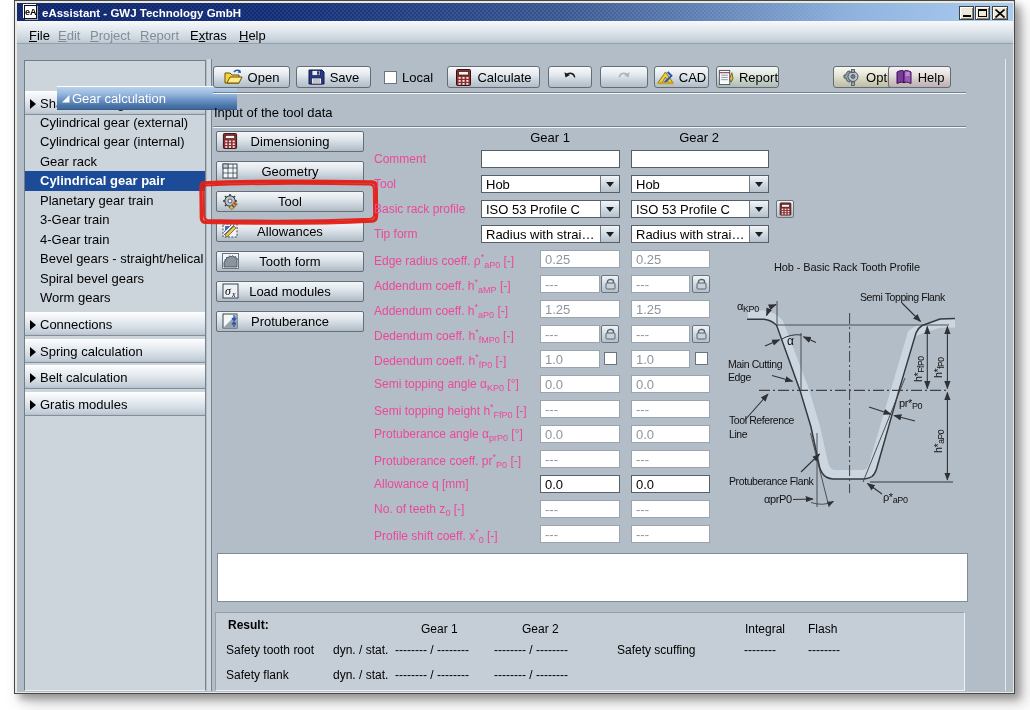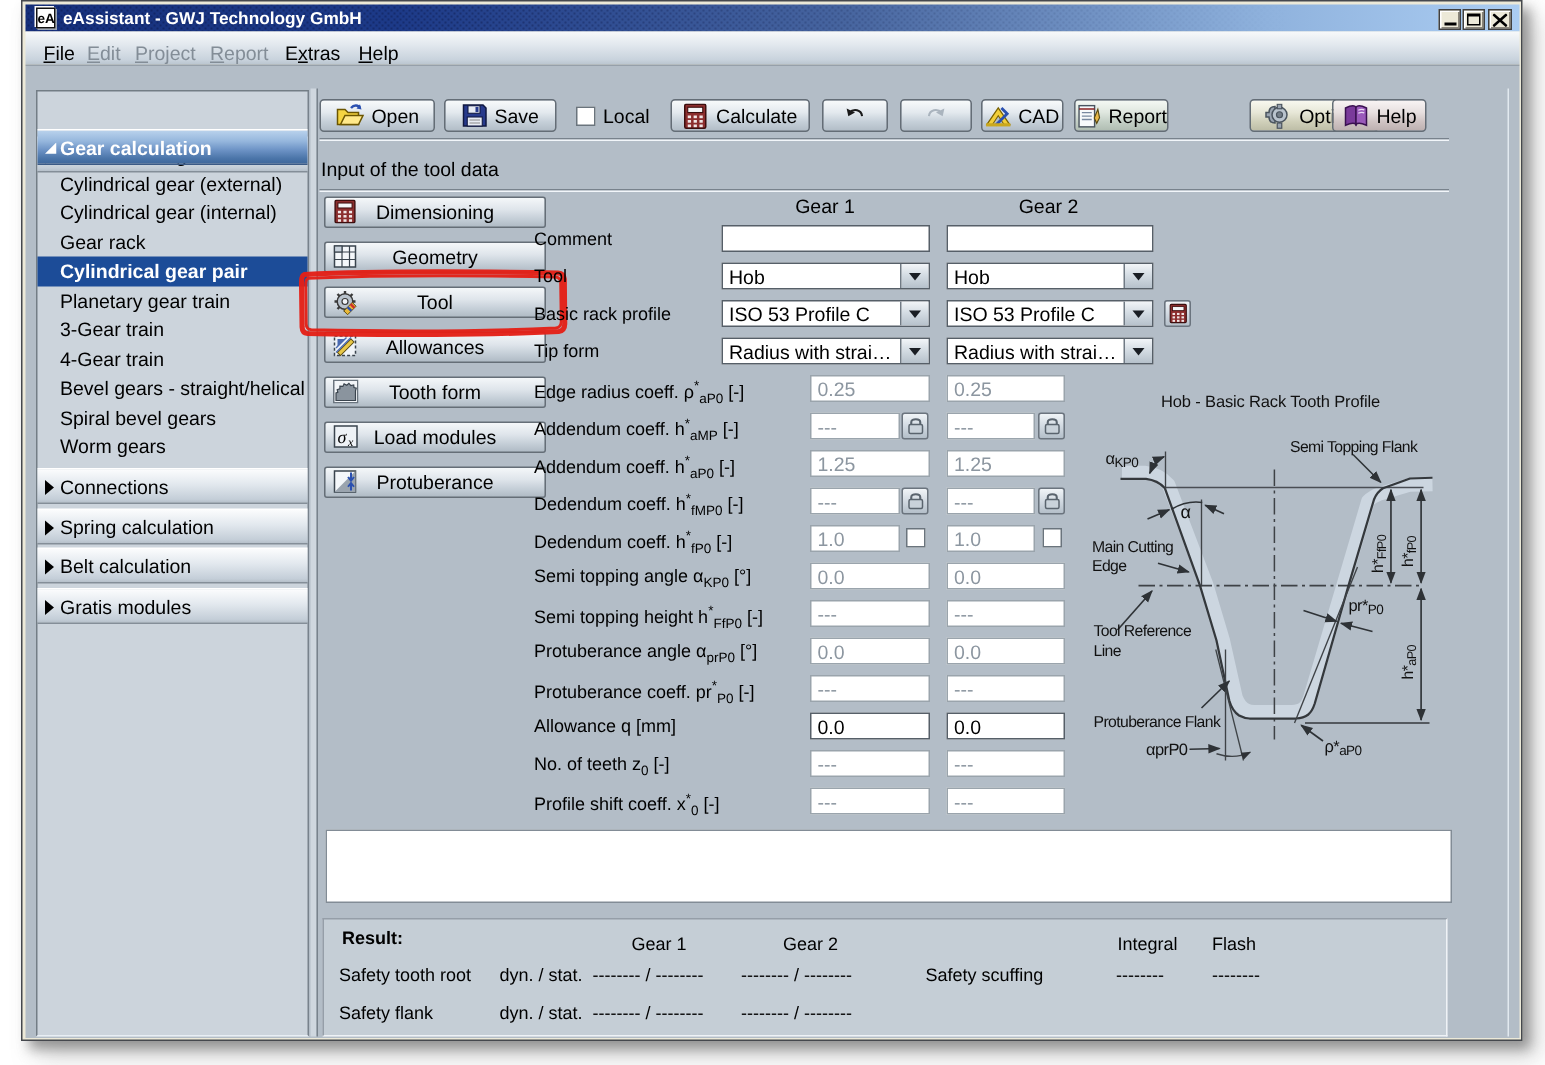"Gear calculation" #hdrgear { font-weight: bold -> normal; margin-left: none -> 32px }
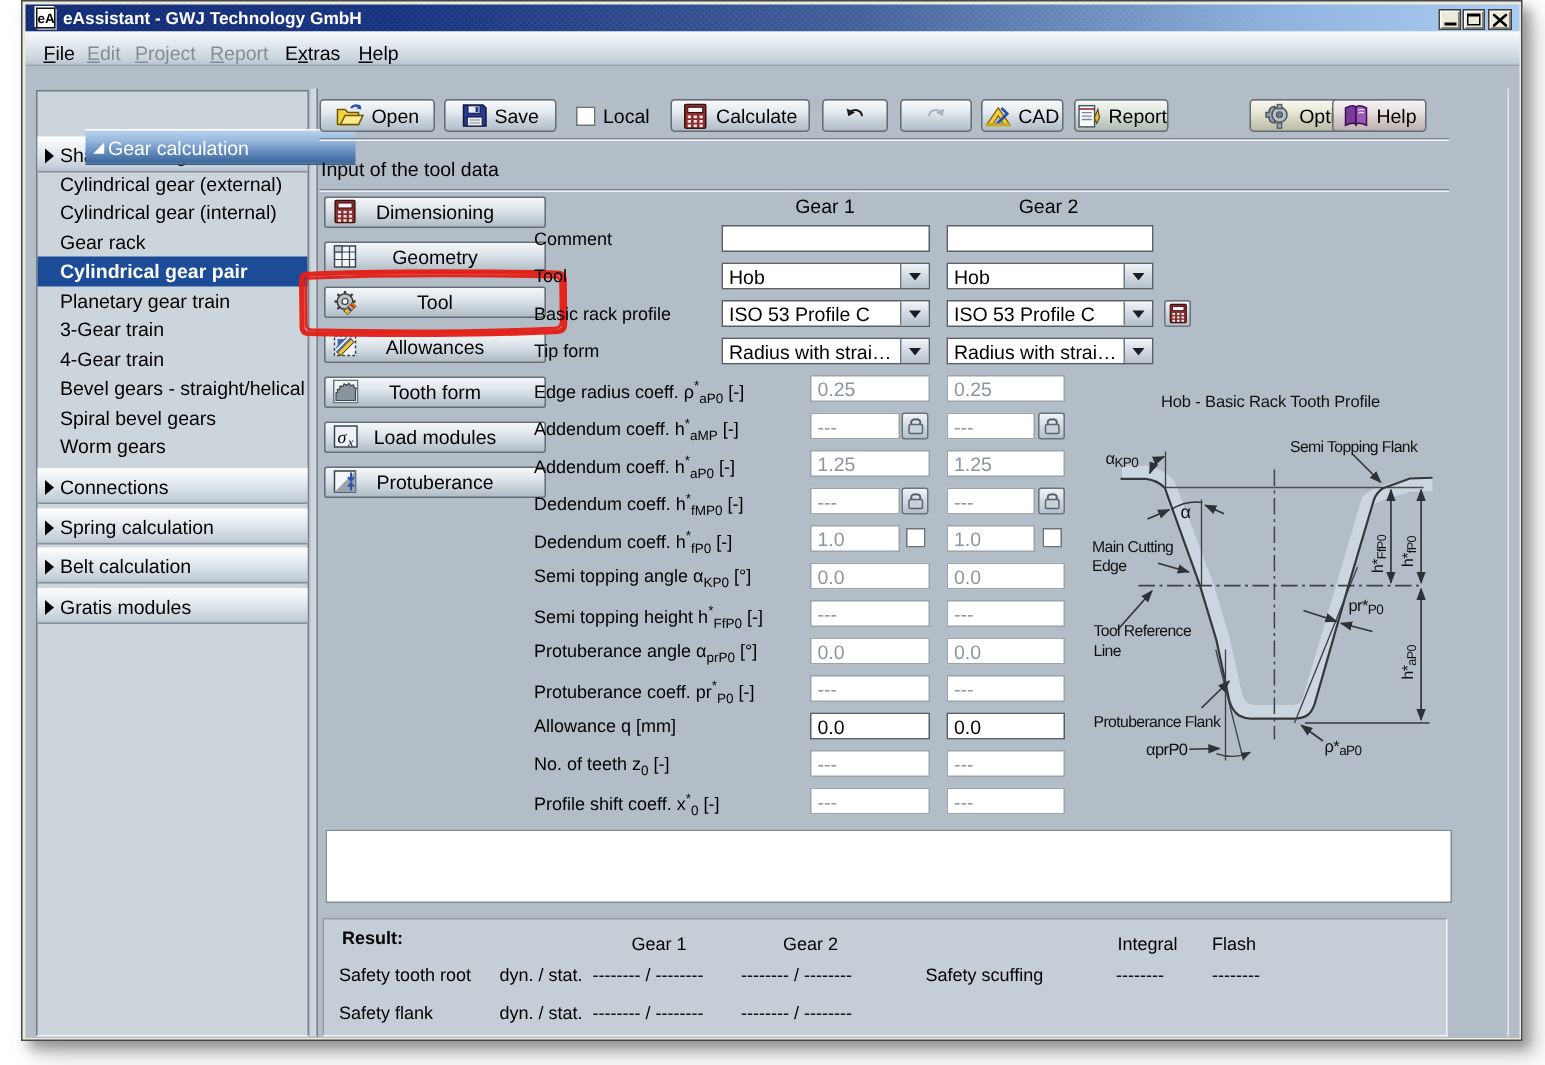"Comment" .flabel { color: #000000 -> #ec4899; left: 356px -> 374px }
